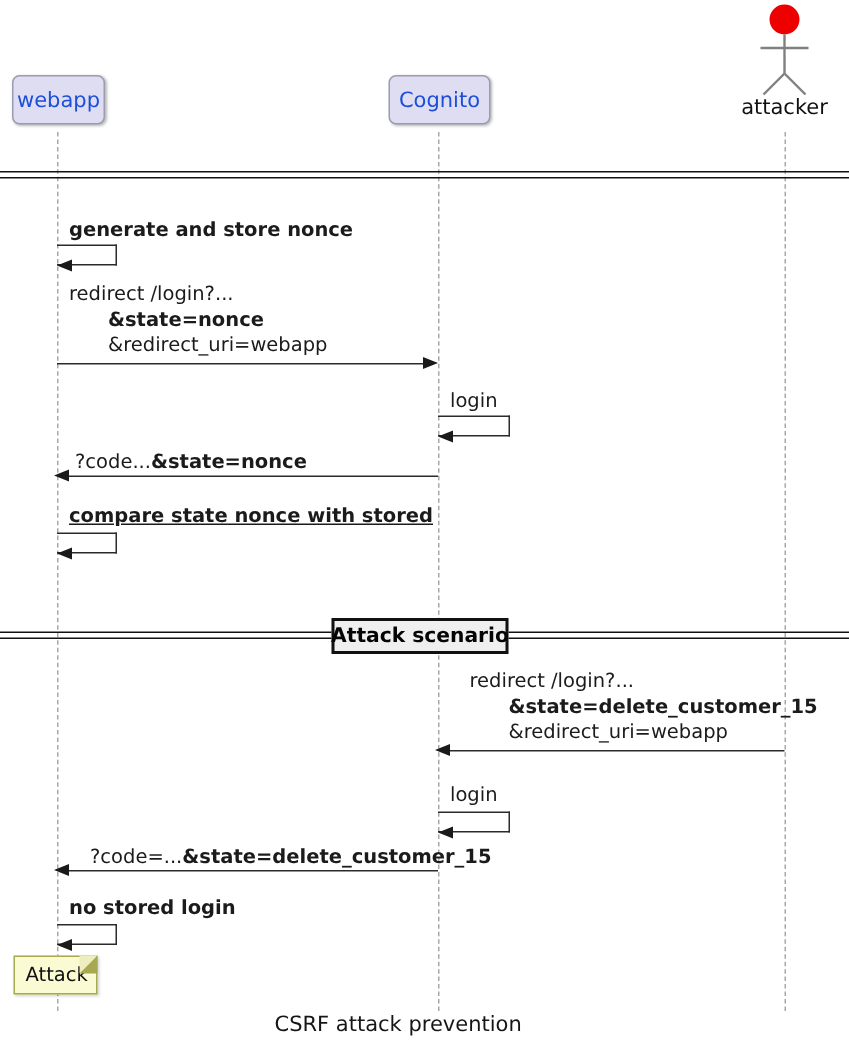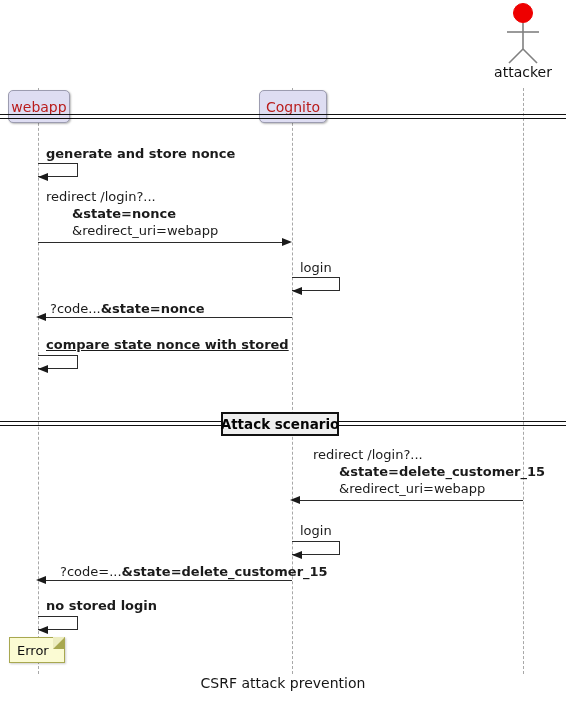"webapp" .participant-box { color: #b91c1c -> #1d4ed8; margin-top: 40px -> none }
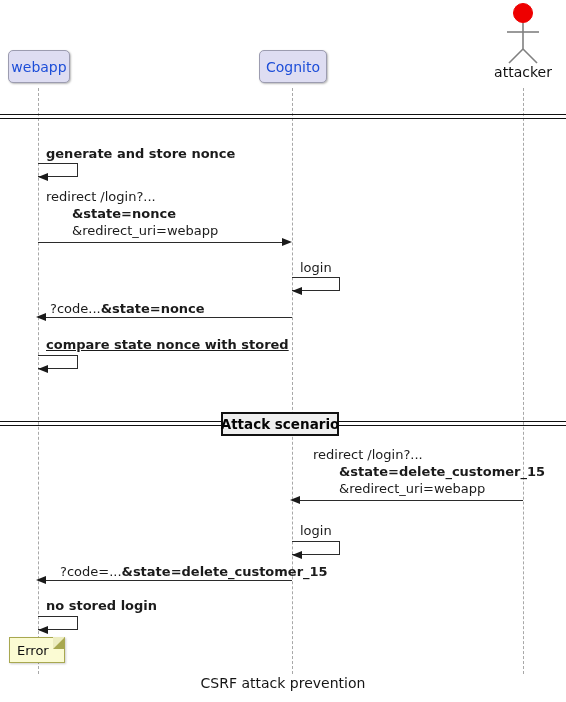"Error" span { text: Error -> Attack }
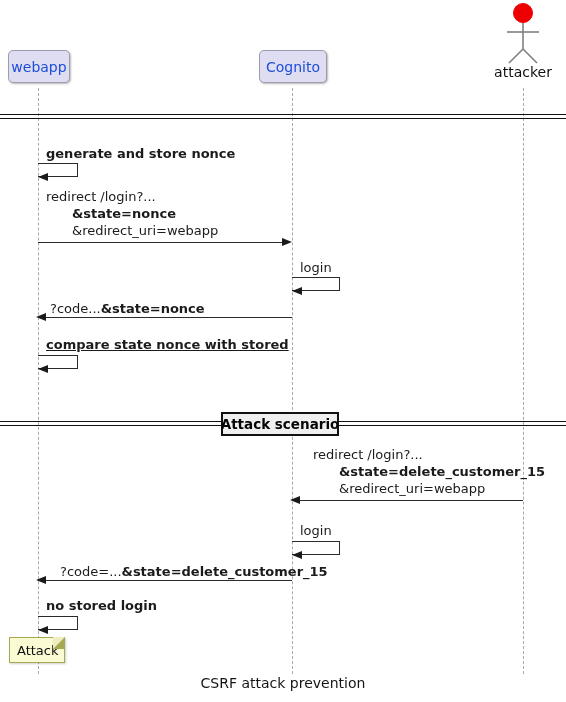"CSRF attack prevention" .caption { text-align: center -> none }
